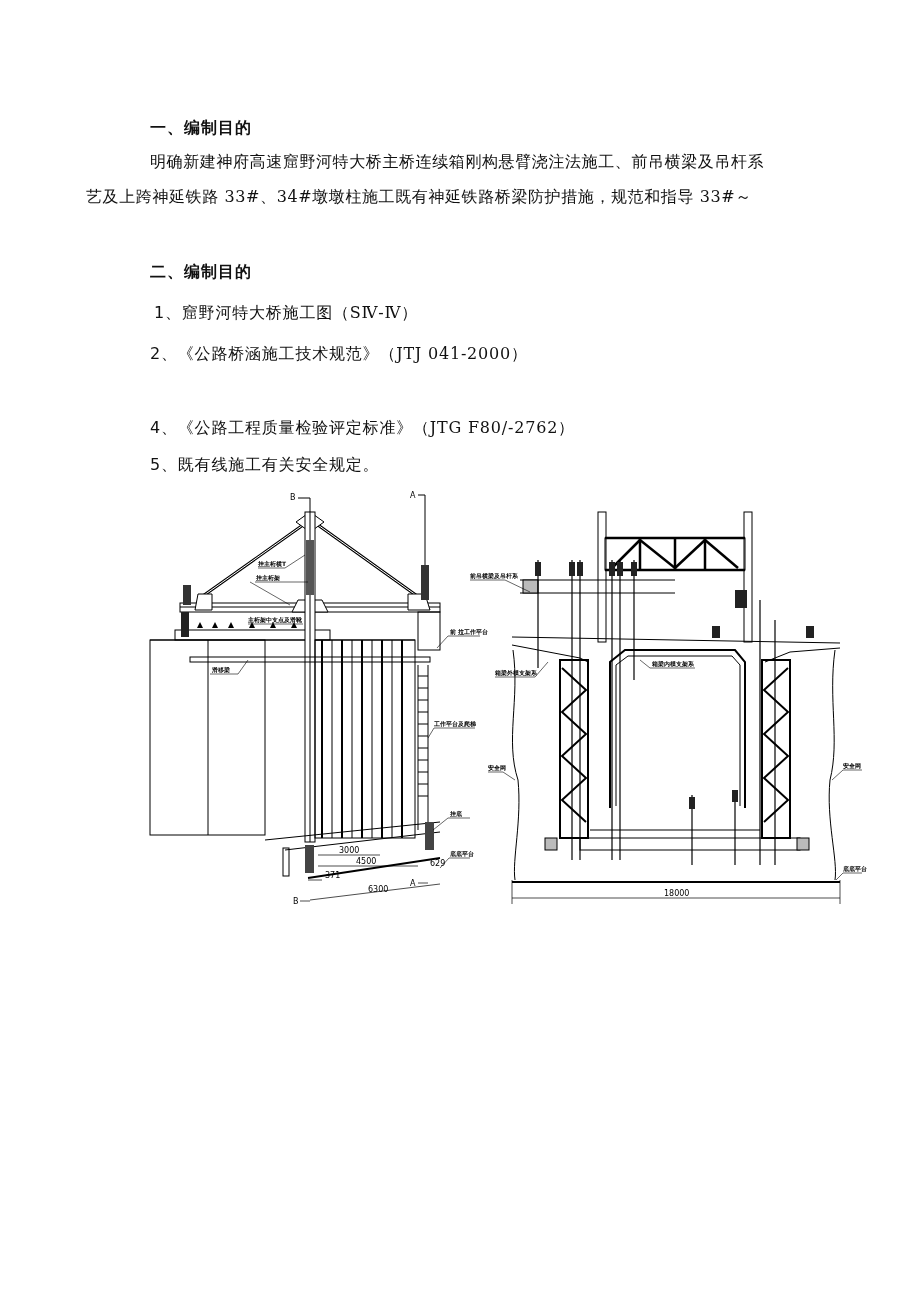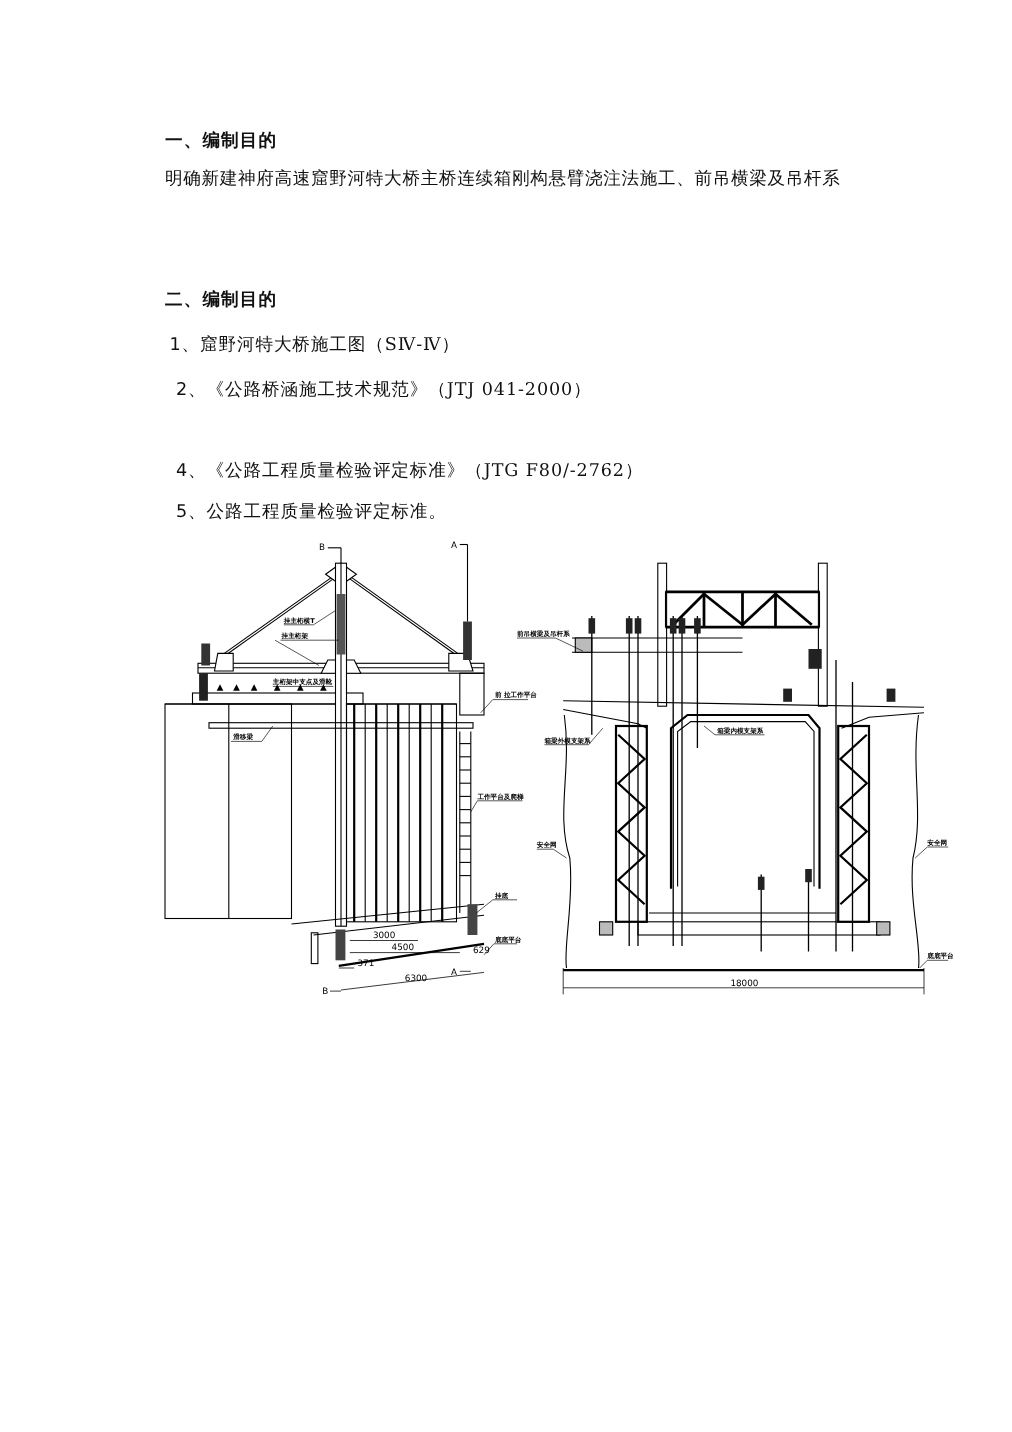"艺及上跨神延铁路 33#、34#墩墩柱施工既有神延铁路桥梁防护措施，规范和指导" div.para { html: none -> <div>艺及上跨神延铁路 33#、34#墩墩柱施工既有神延铁路桥梁防护措施，规范和指导 33#～</div> }
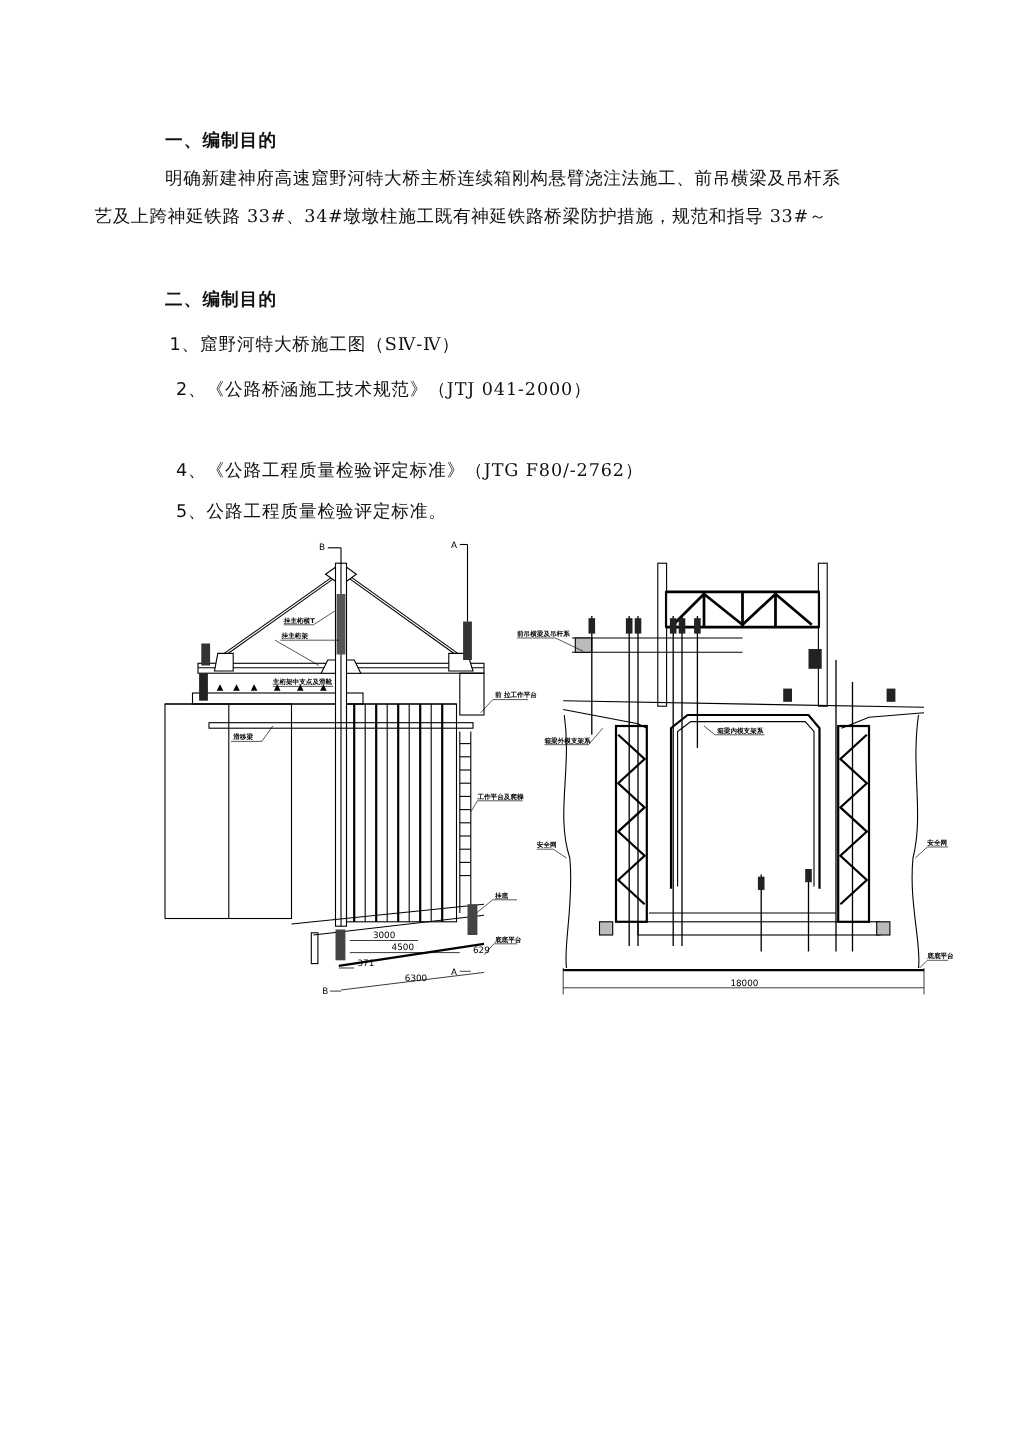"2、《公路桥涵施工技术规范》（JTJ 041-2000）" .item { left: 160px -> 150px }
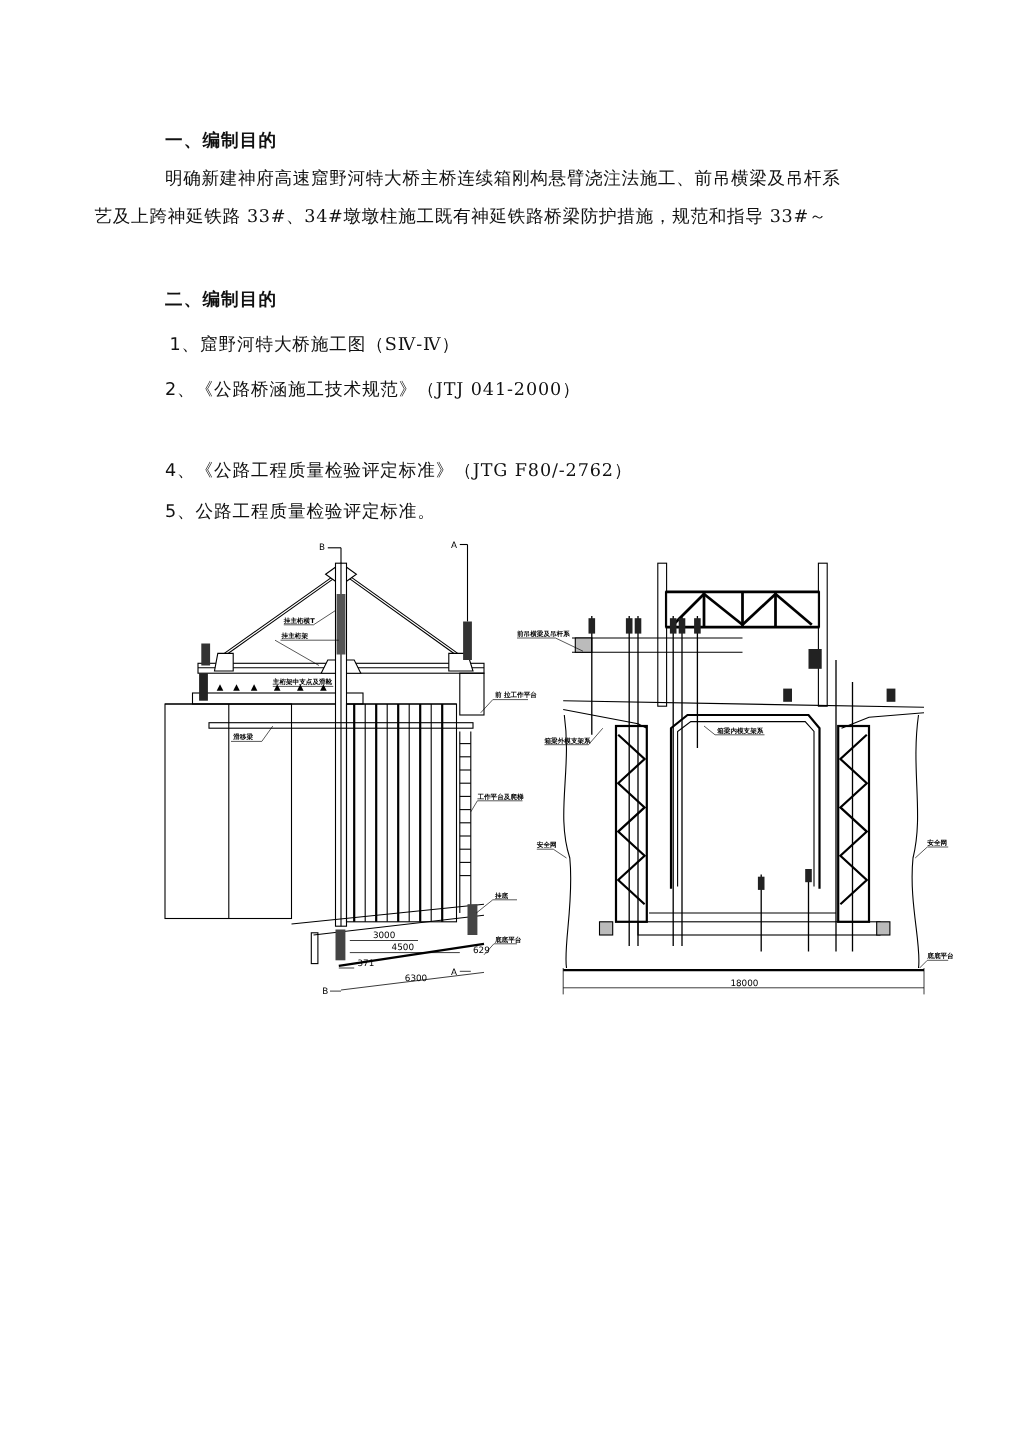"、公路工程质量检验评定标准。" span { text: 公路工程质量检验评定标准 -> 既有线施工有关安全规定 }
